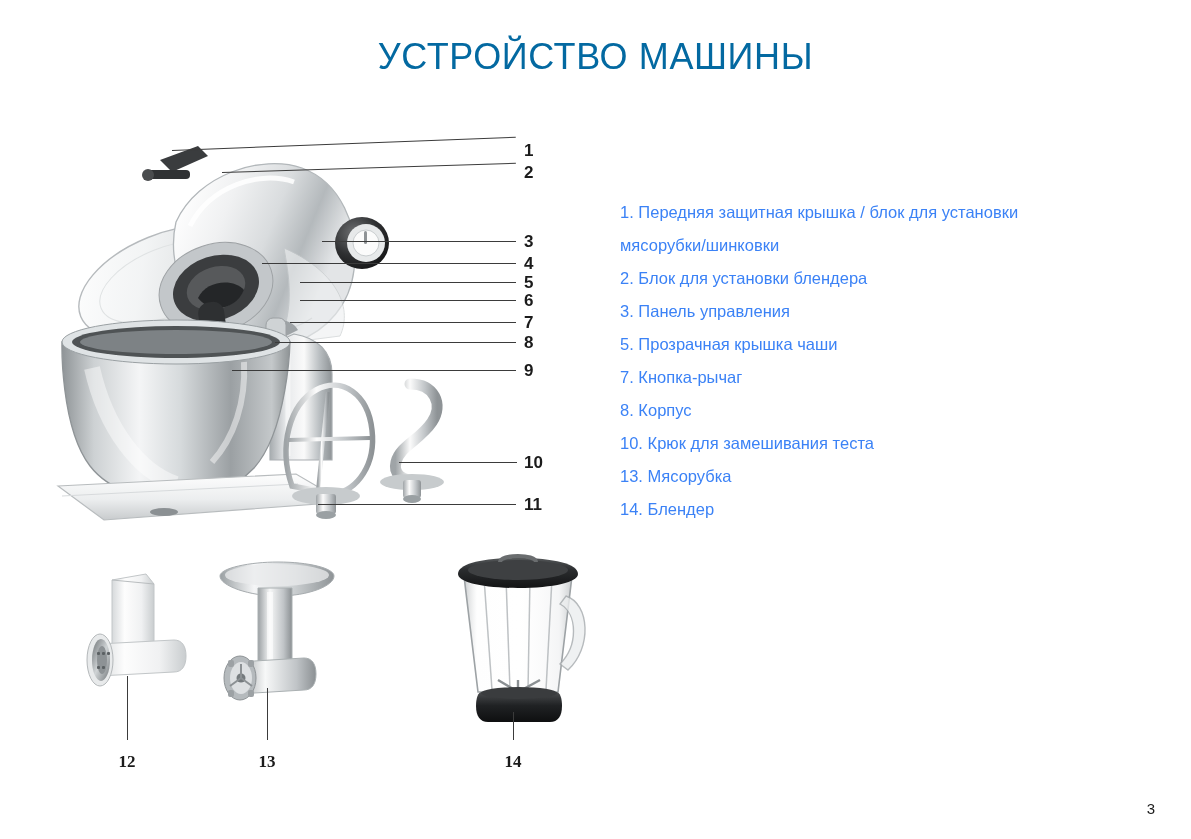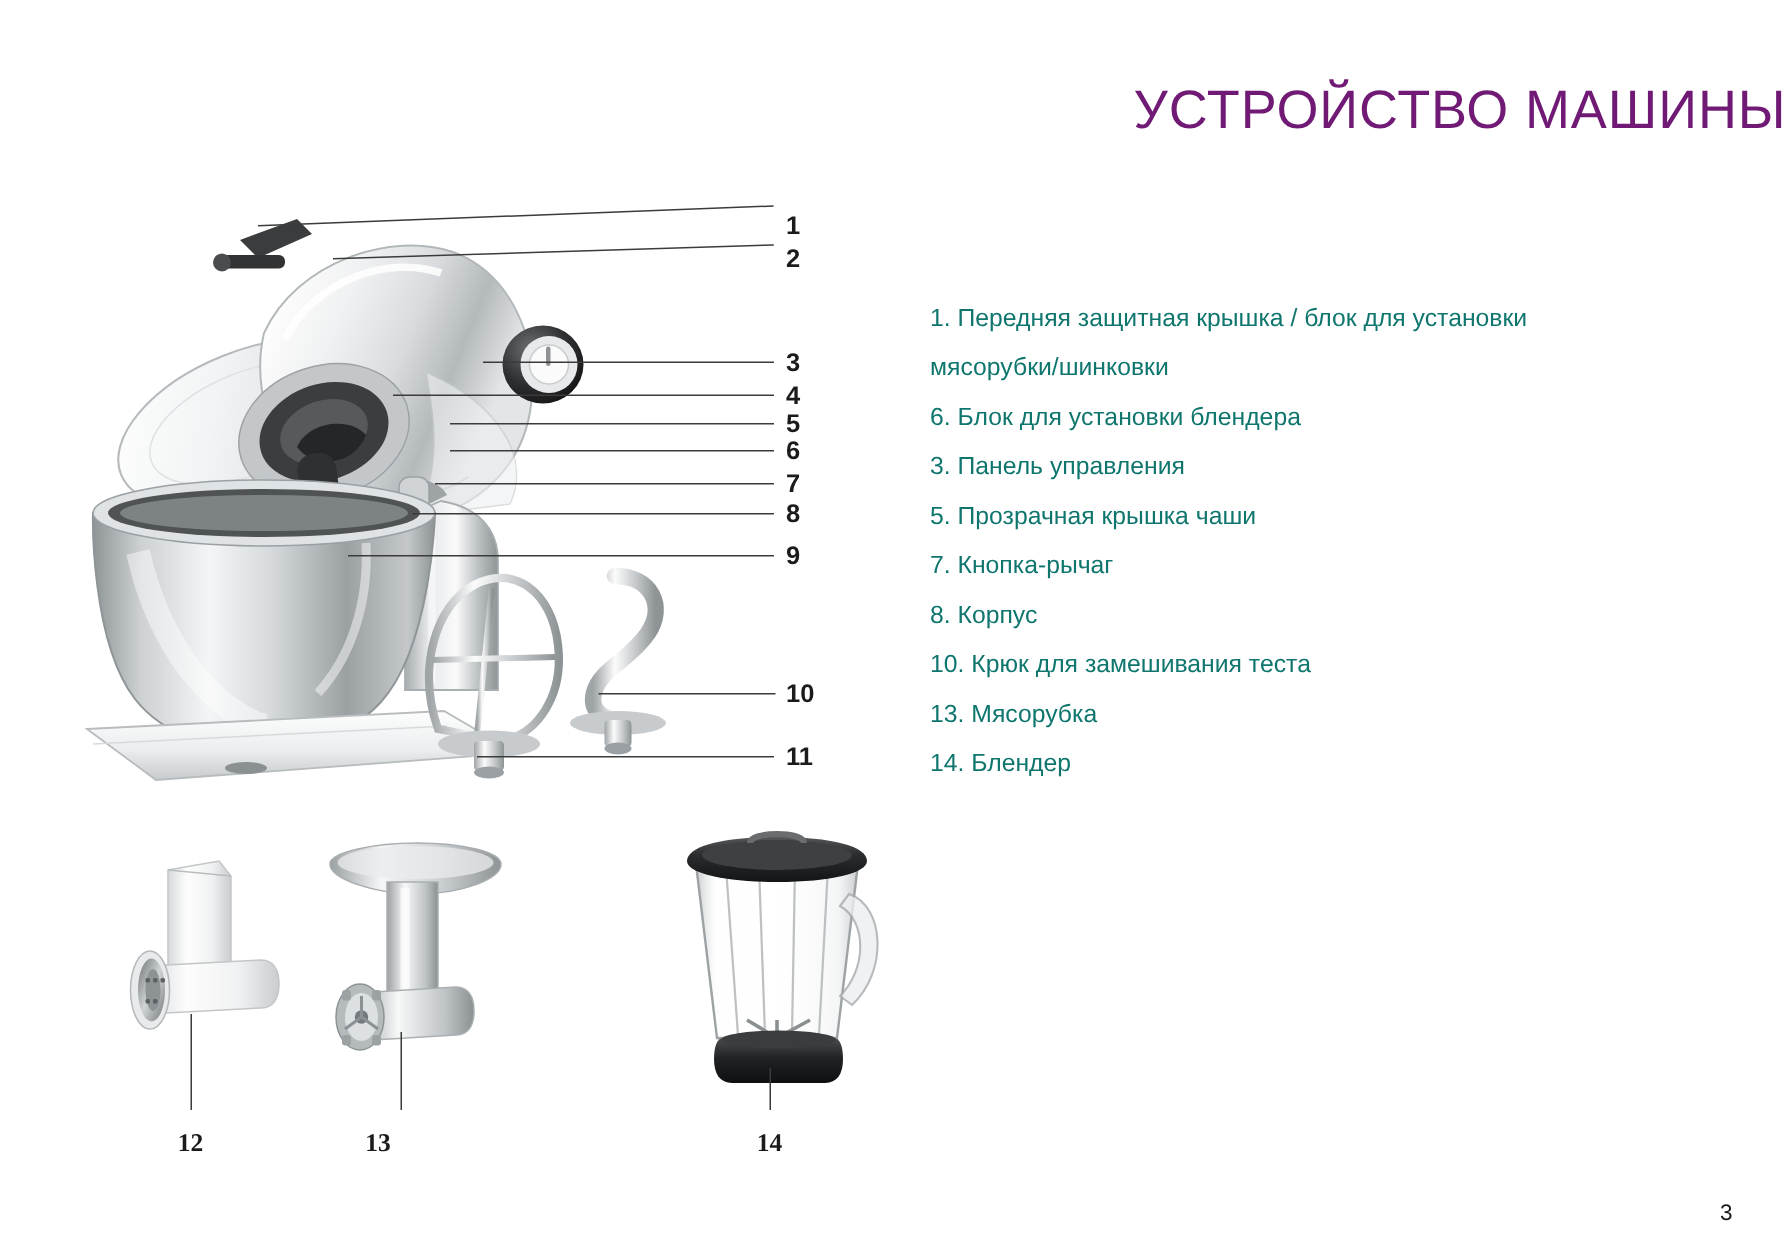"УСТРОЙСТВО МАШИНЫ" .page-title { color: #701a75 -> #0369a1; text-align: right -> center; top: 52px -> 36px }
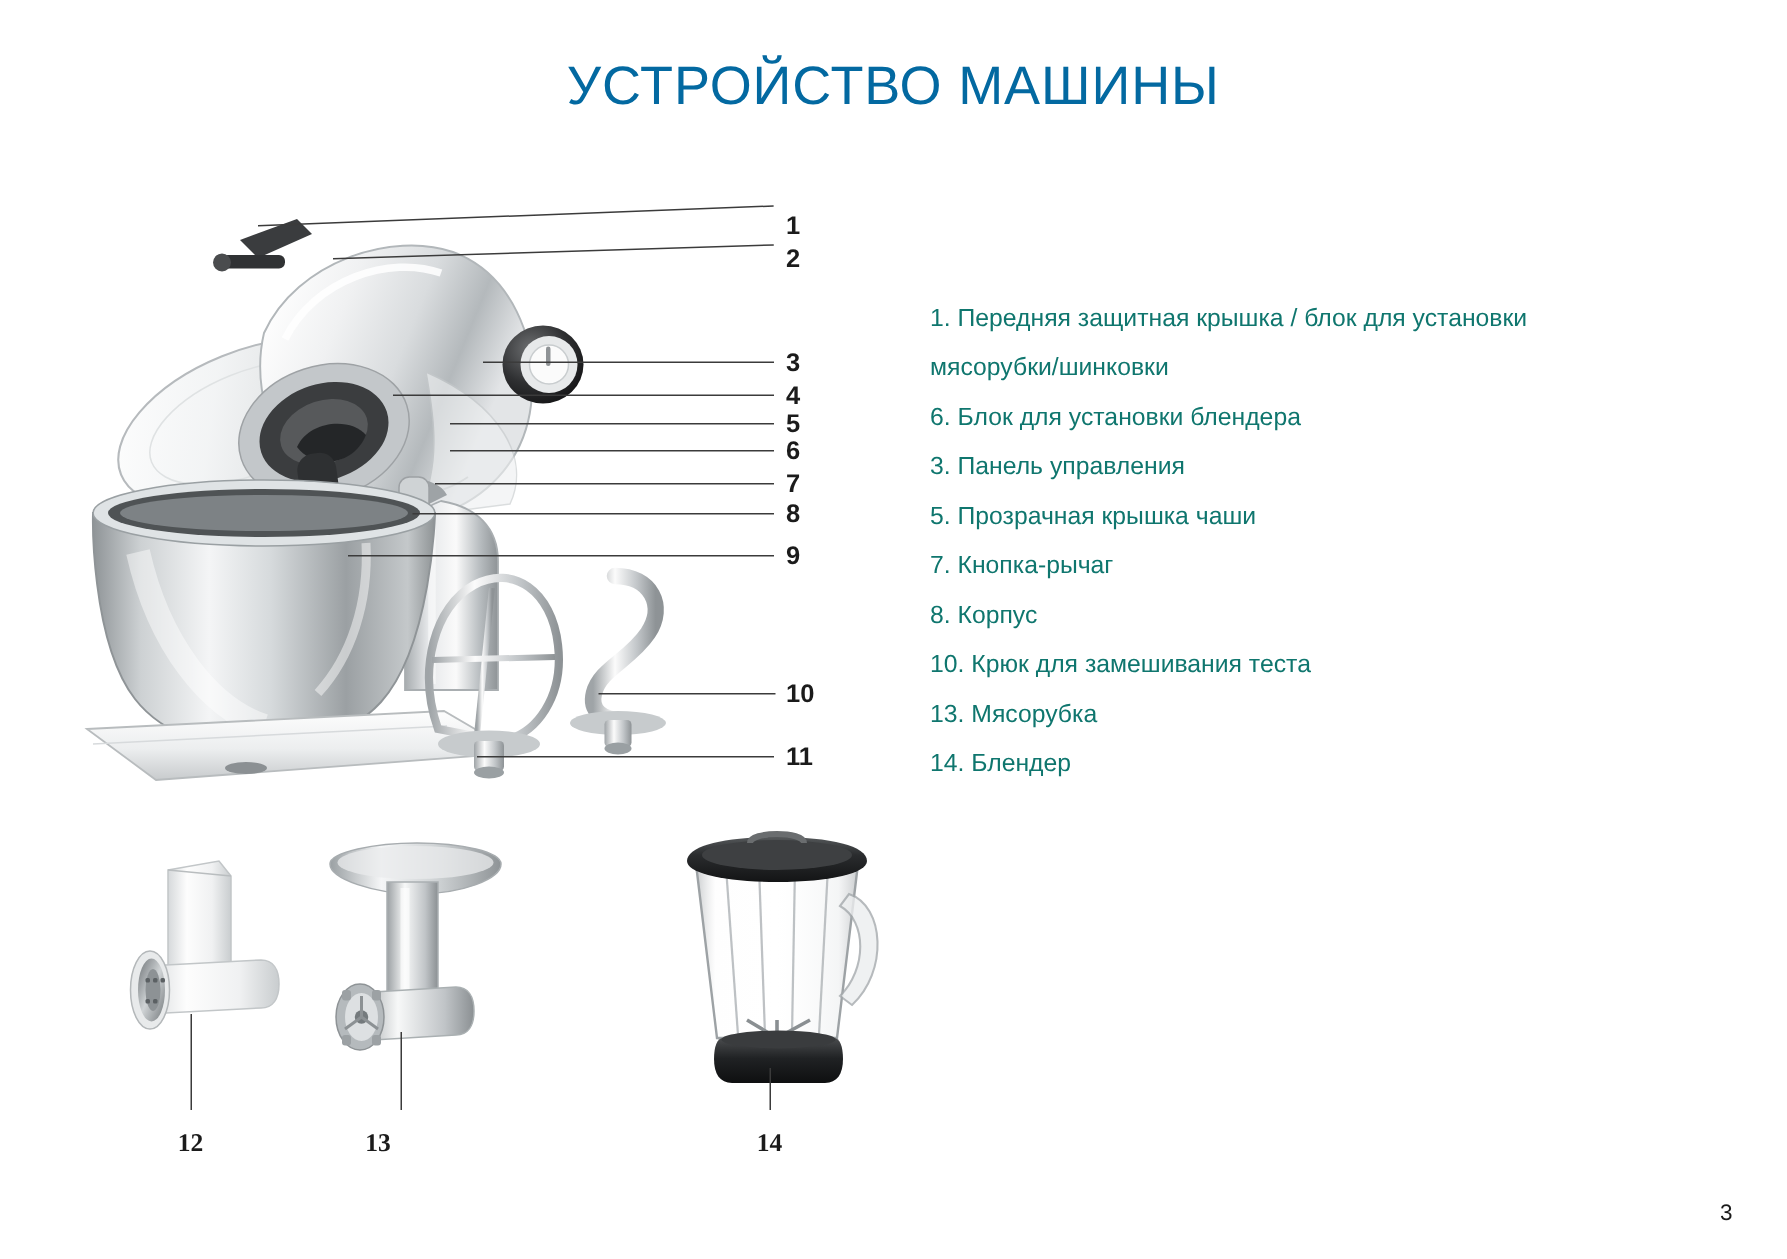"1. Передняя защитная крышка /" .legend-item { color: #0f766e -> #3b82f6 }
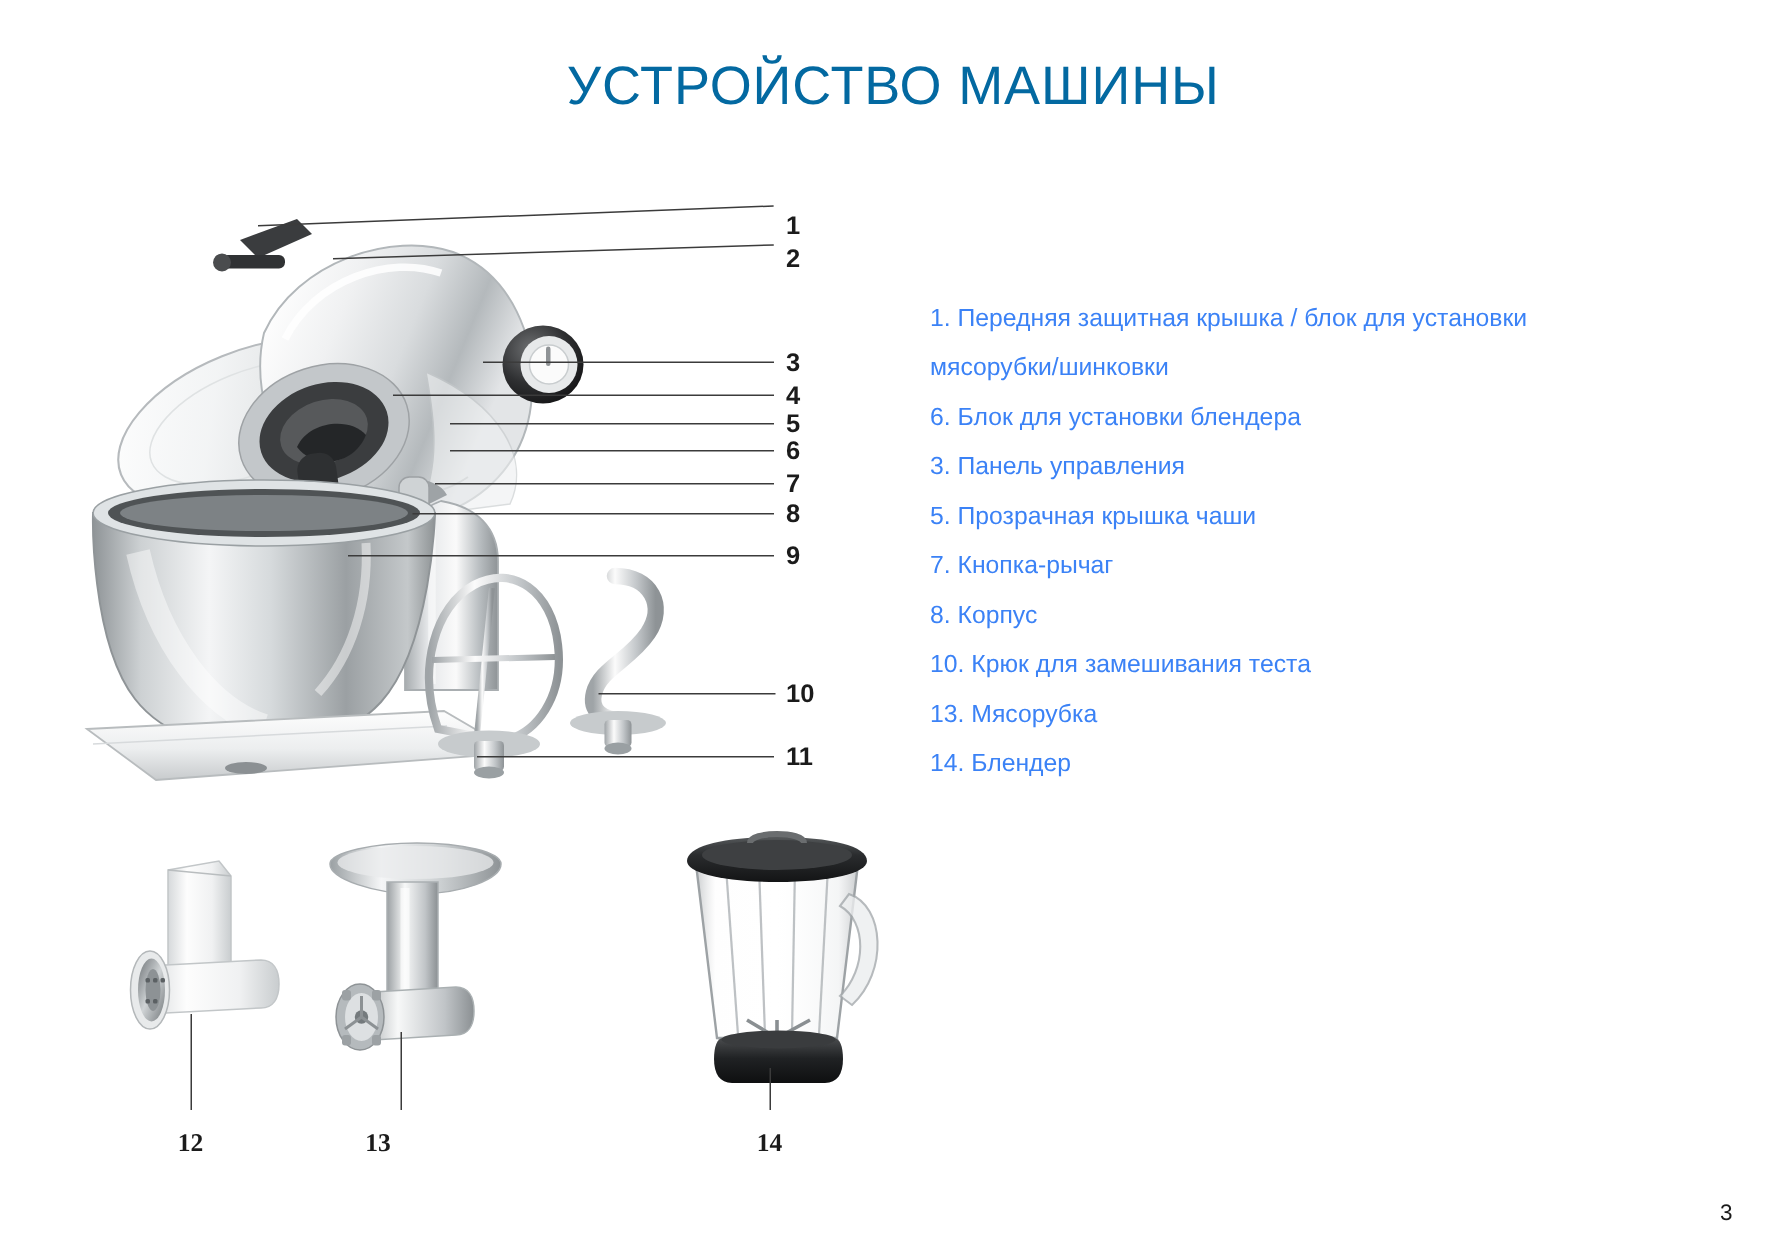"6. Блок для установки блендера" div.legend-item { text: 6 -> 2 }
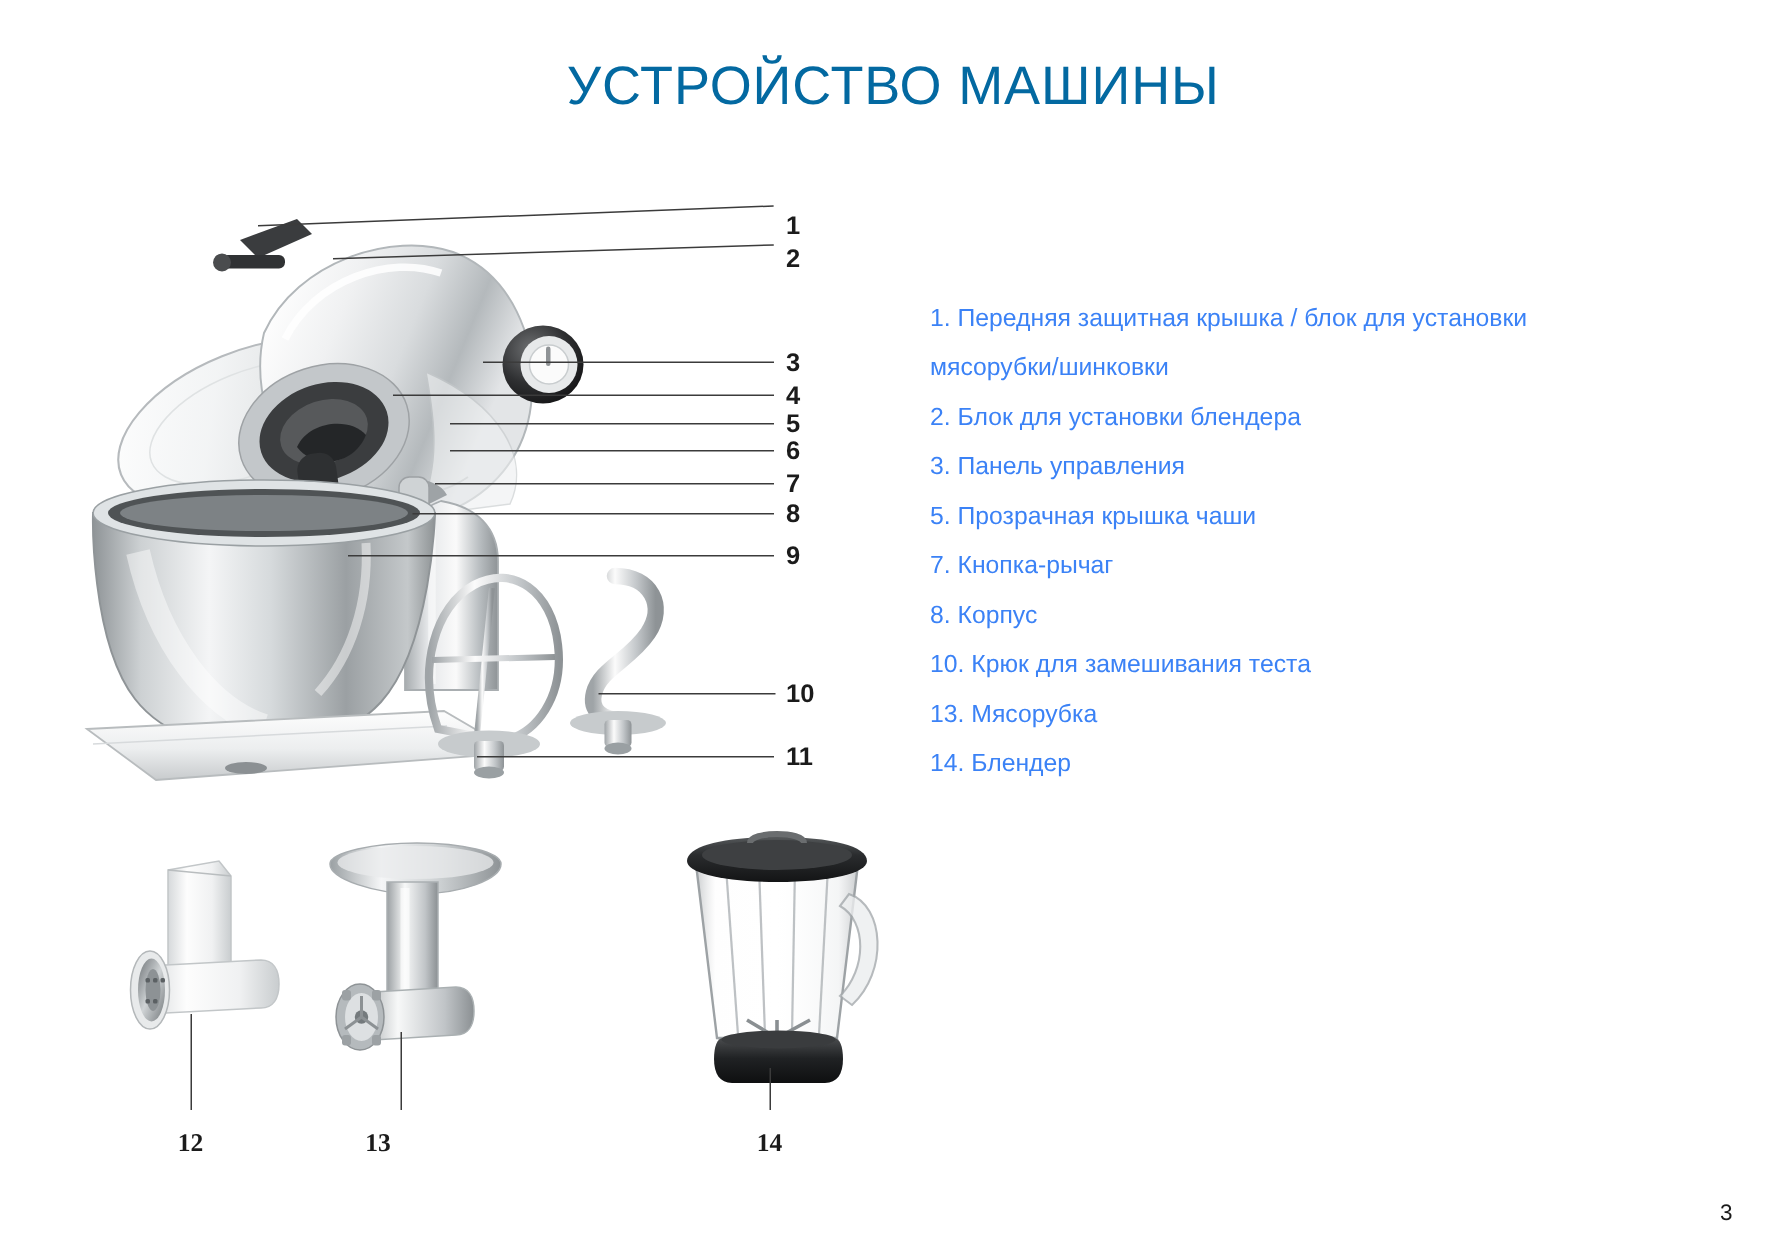"13" div.callout-num { left: 252px -> 267px }
